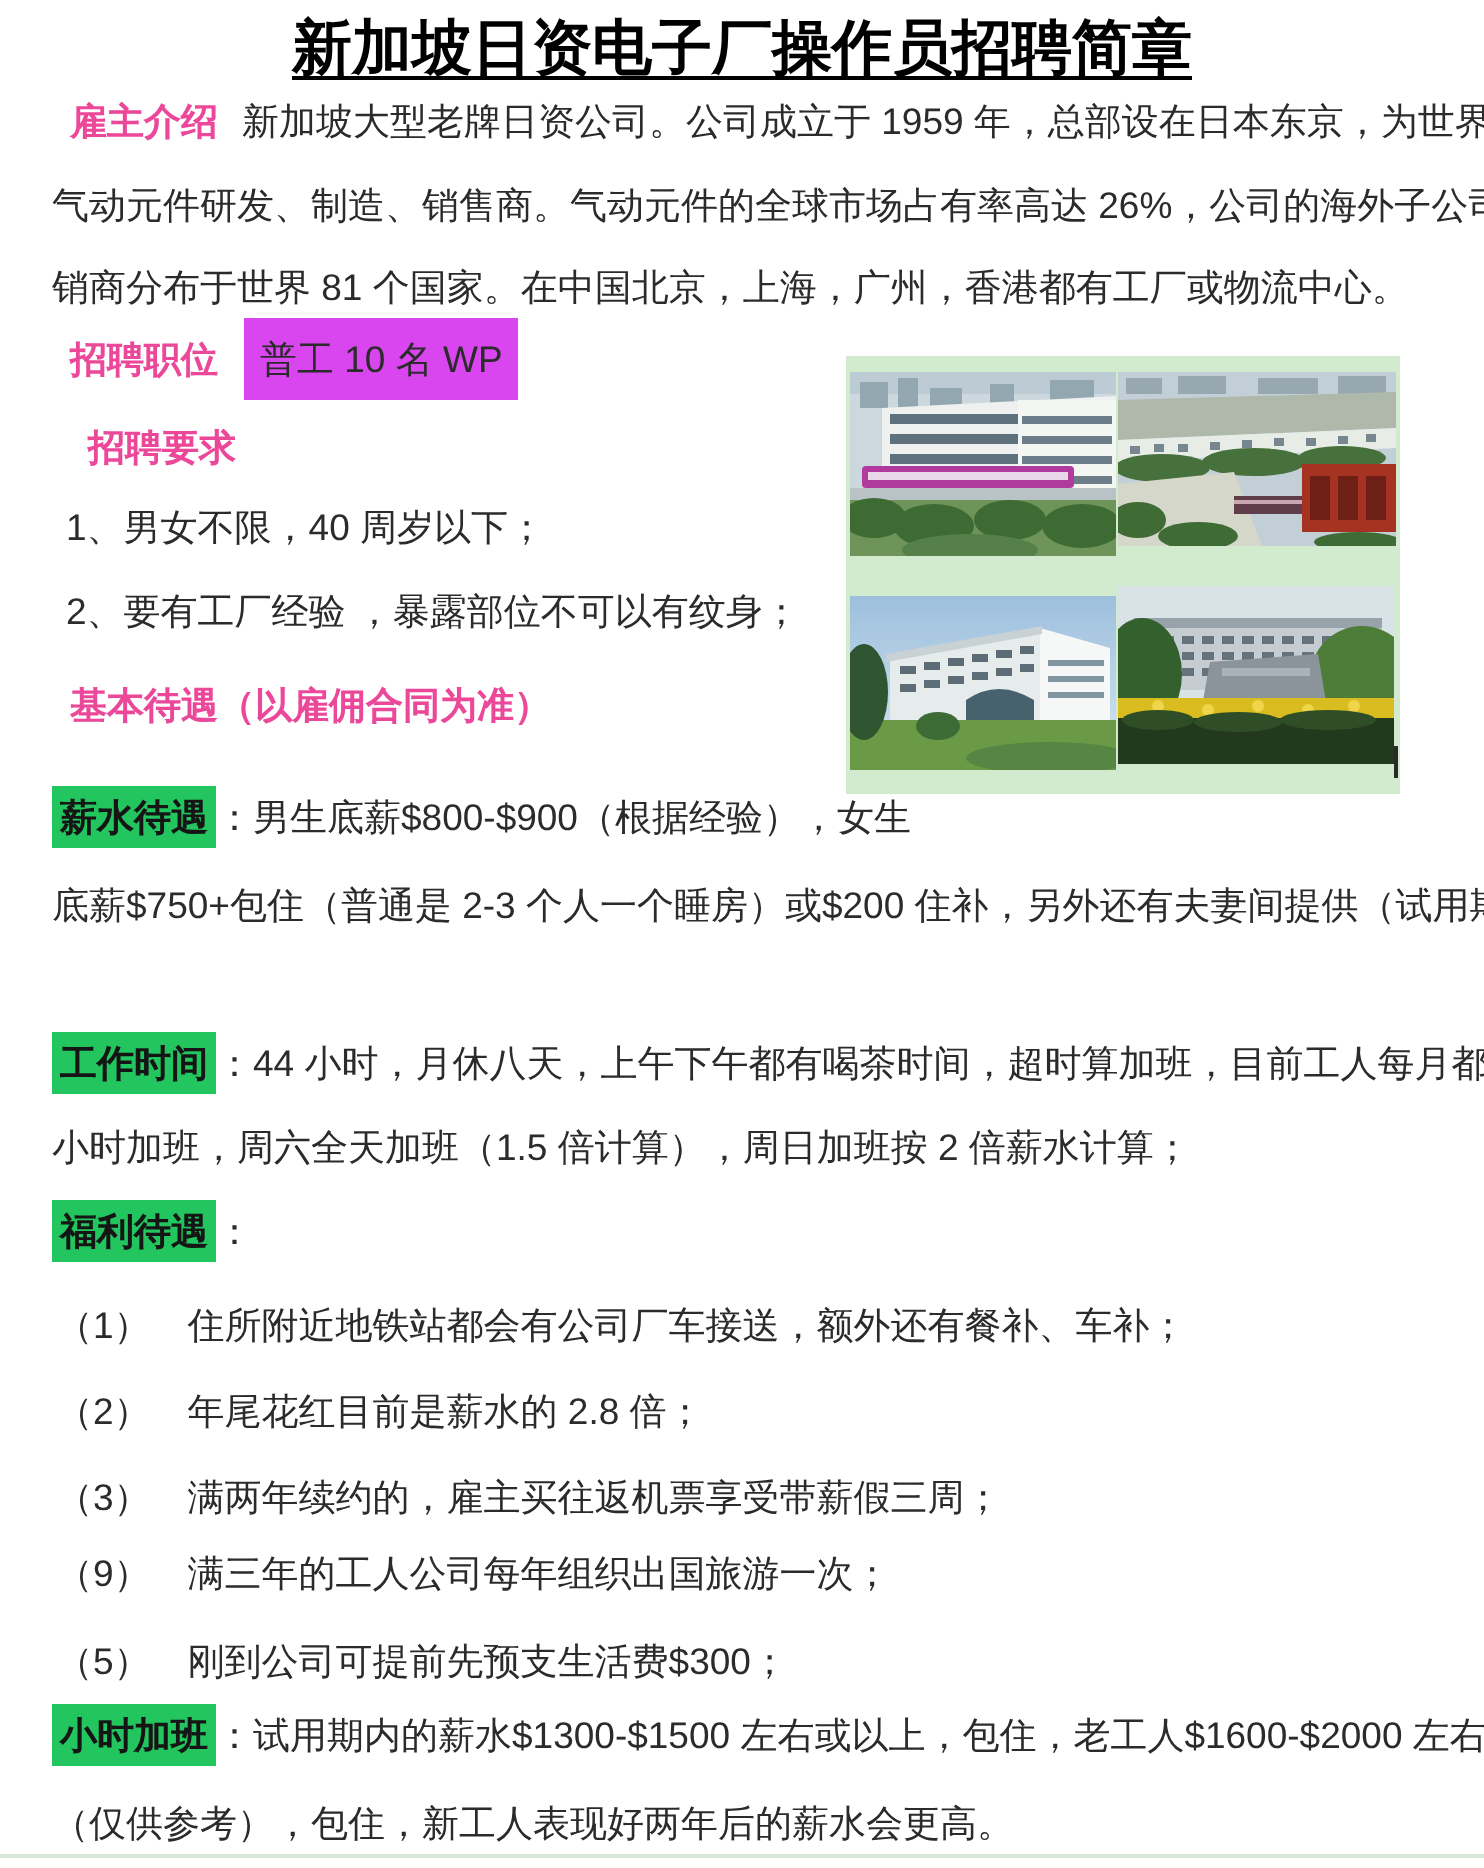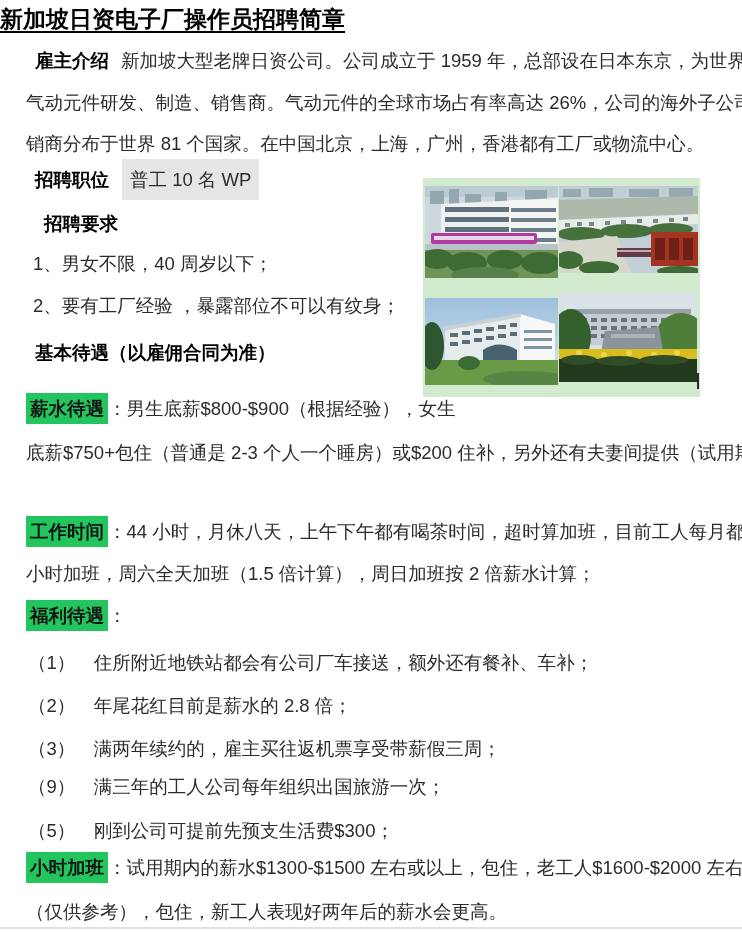"新加坡日资电子厂操作员招聘简章" .page-title { font-size: 23px -> 30px; text-align: left -> center }
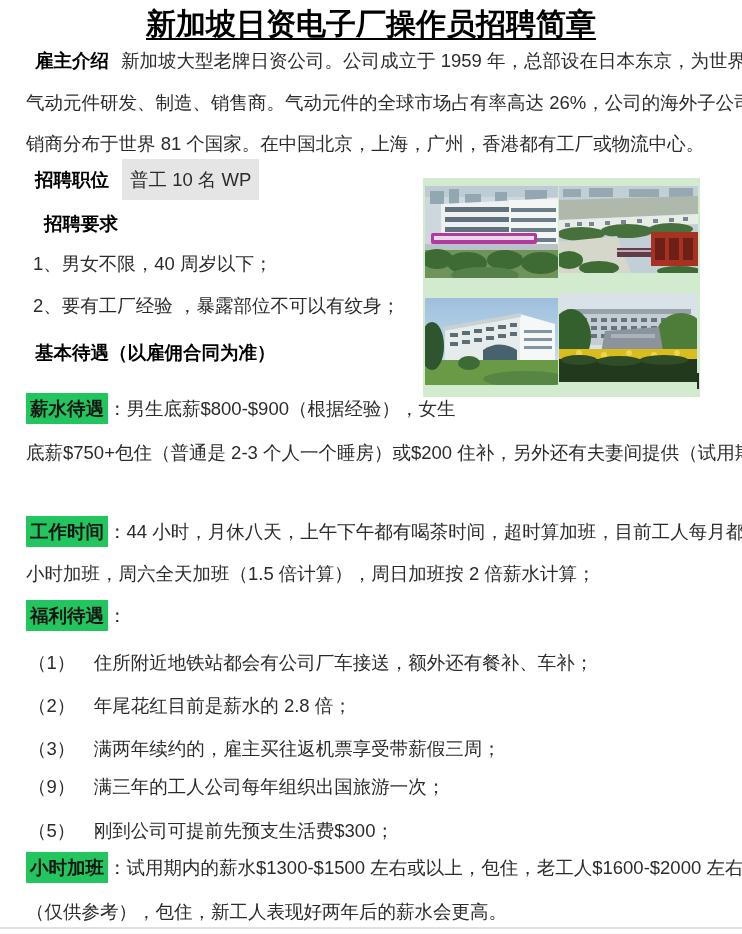"雇主介绍" .b { color: #000000 -> #ec4899 }
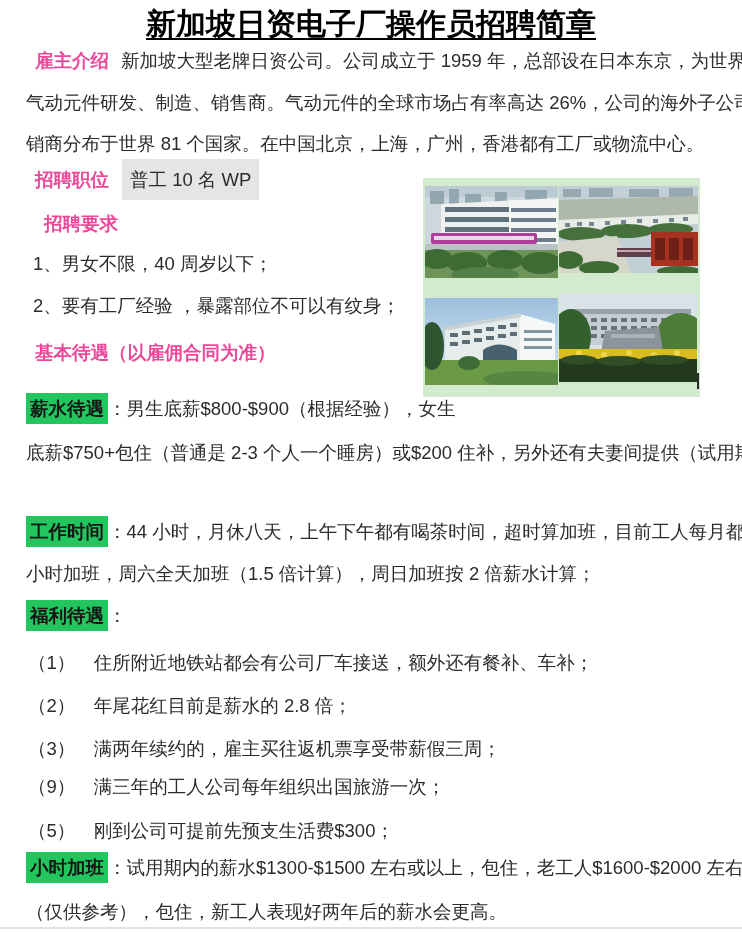"普工 10 名 WP" .hl { background: #e5e5e5 -> #d946ef }
